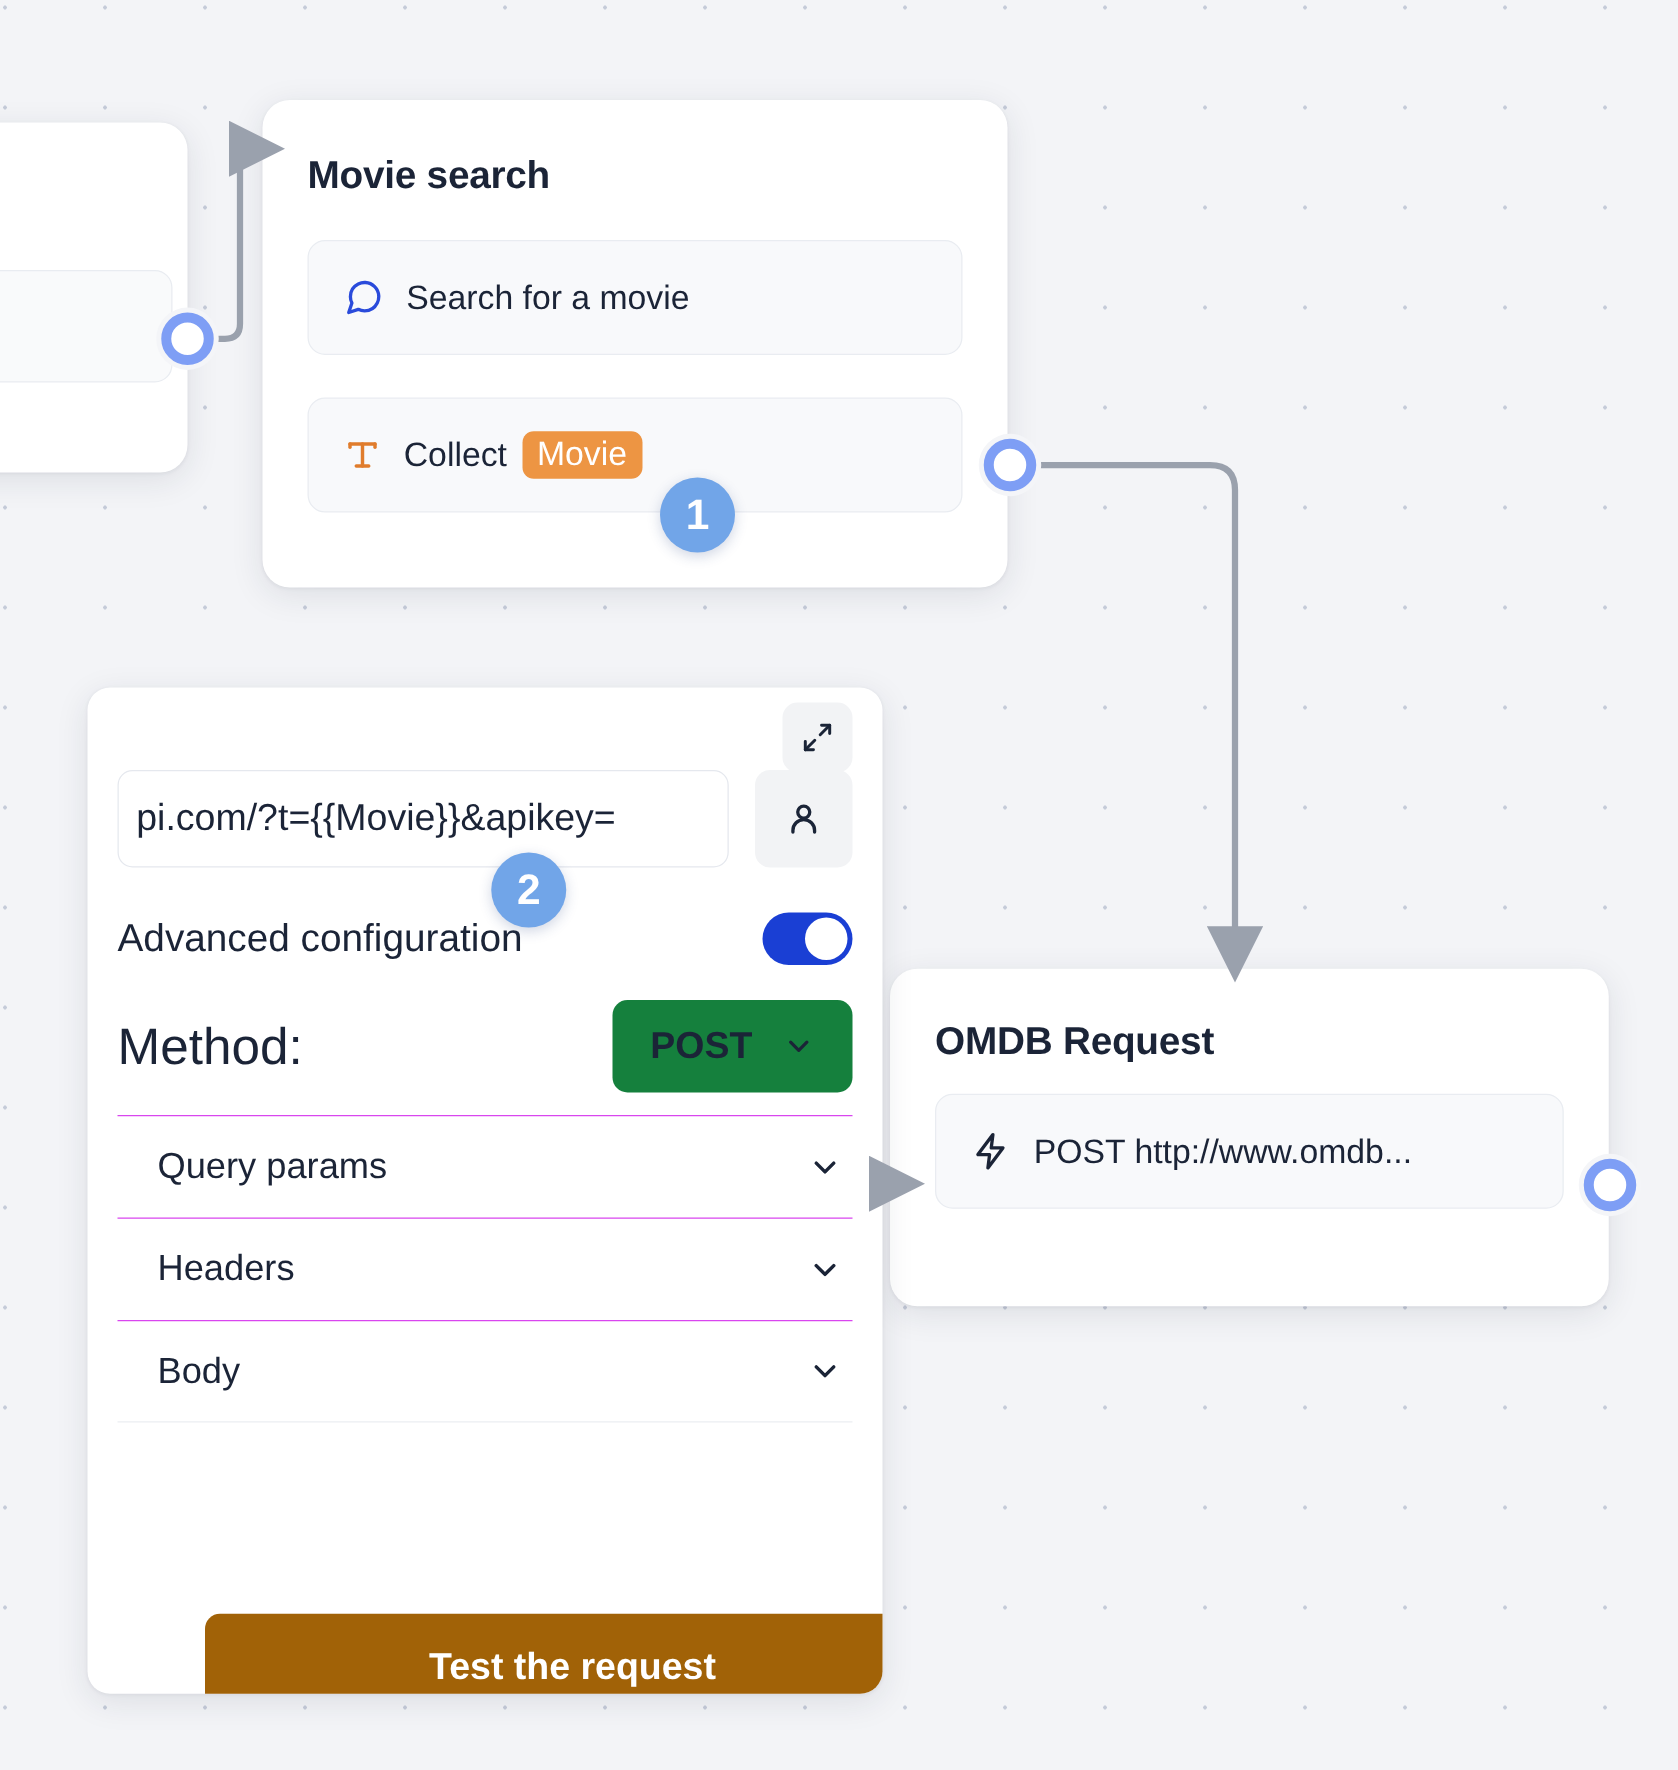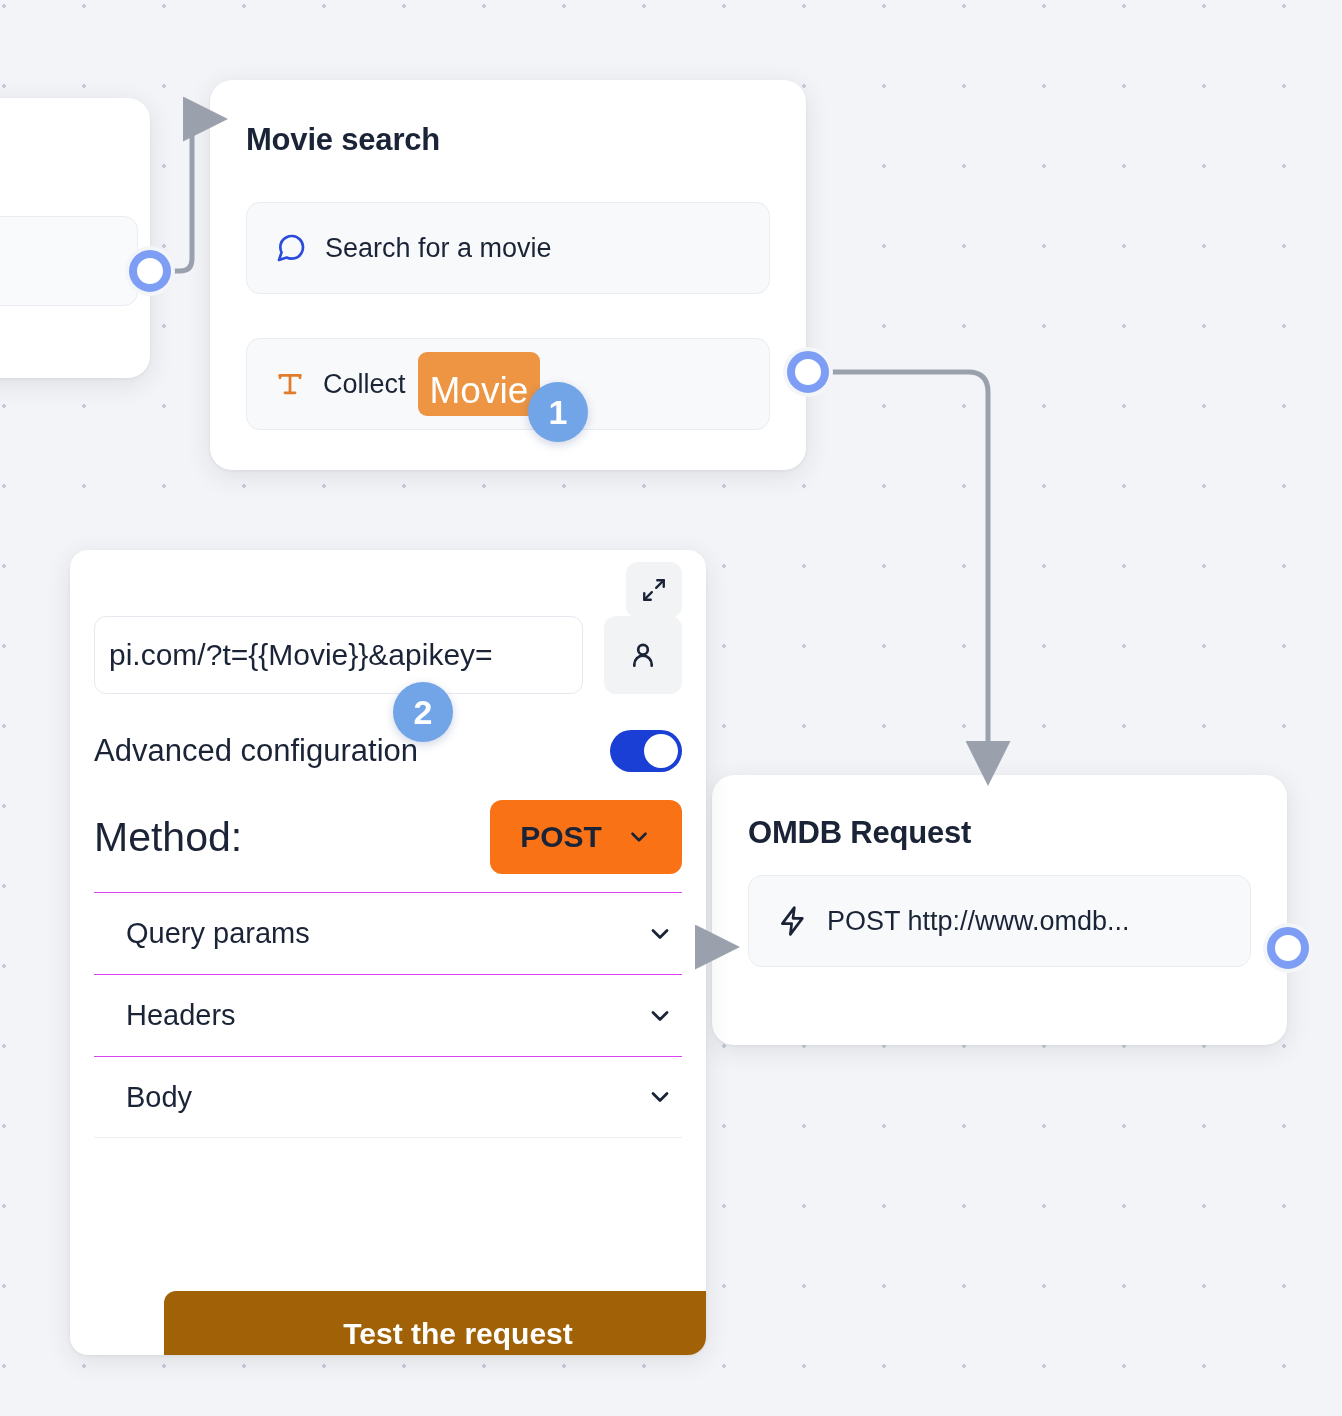"Search for a movie" .node-row { margin-top: 44px -> 34px }
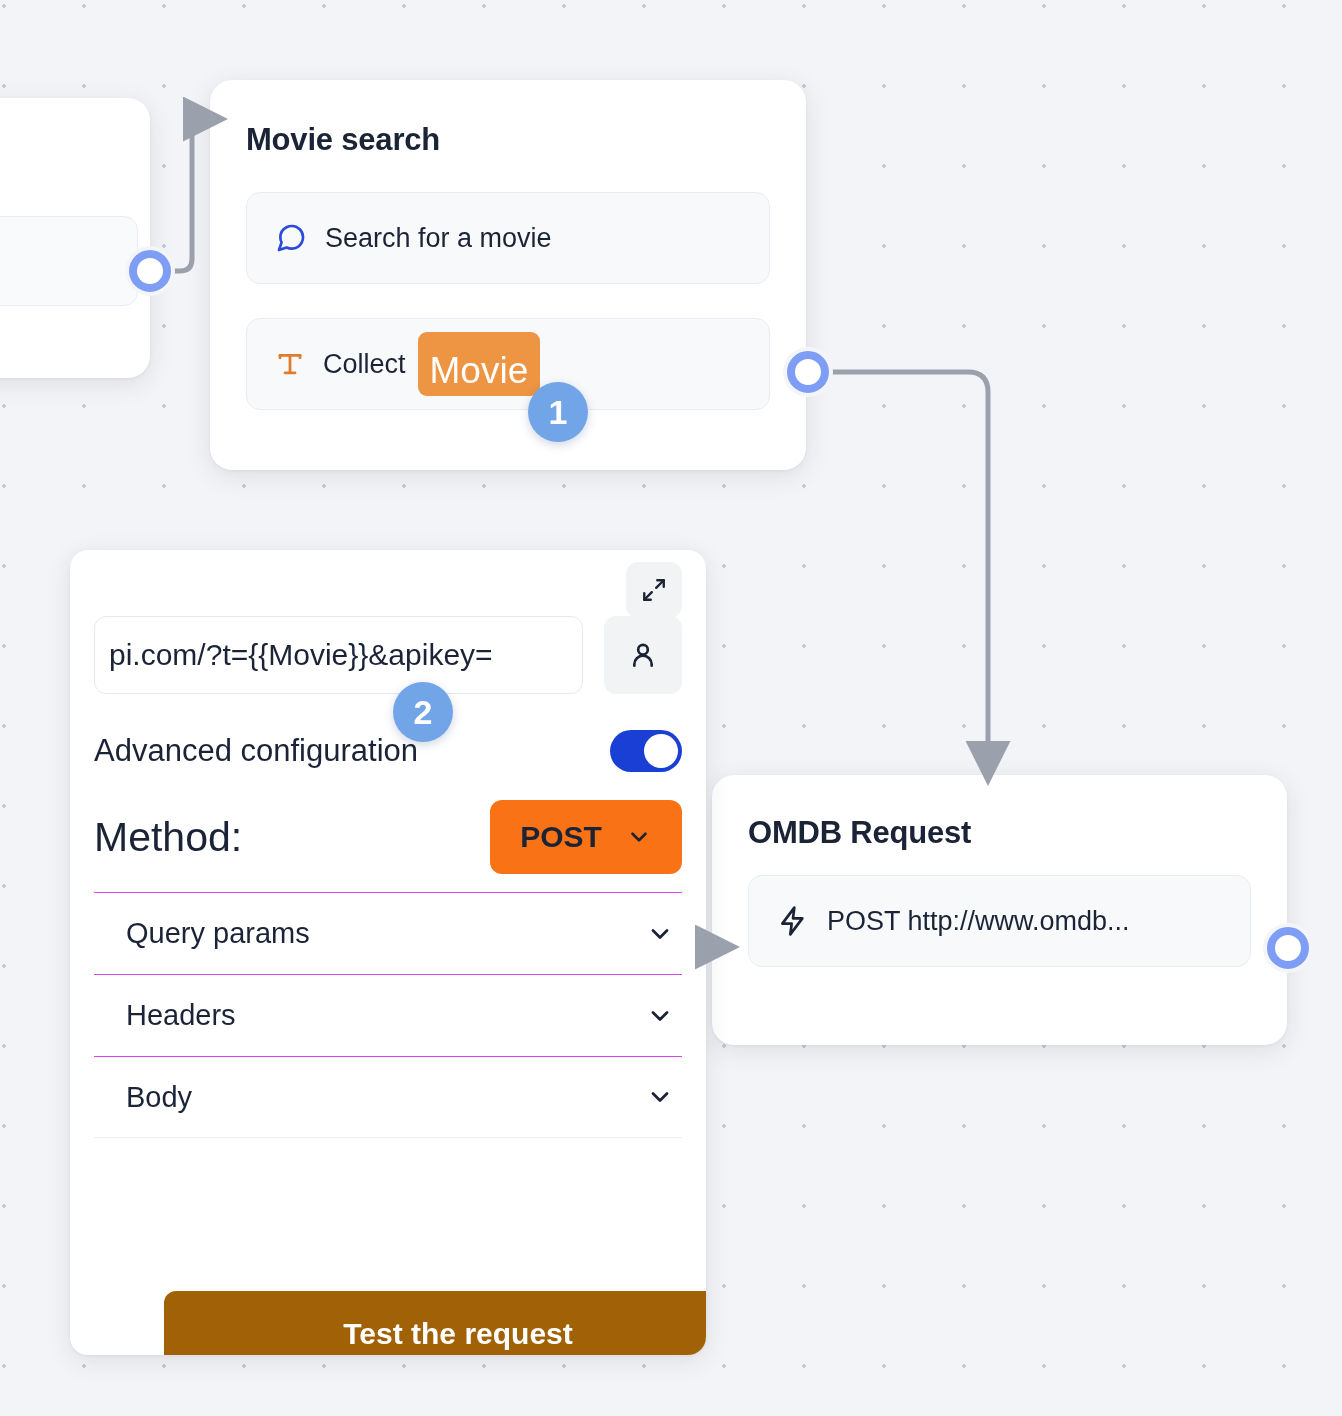"Movie" .chip { font-size: 37px -> 27px; padding: 20px 12px 6px -> 4px 12px 6px }
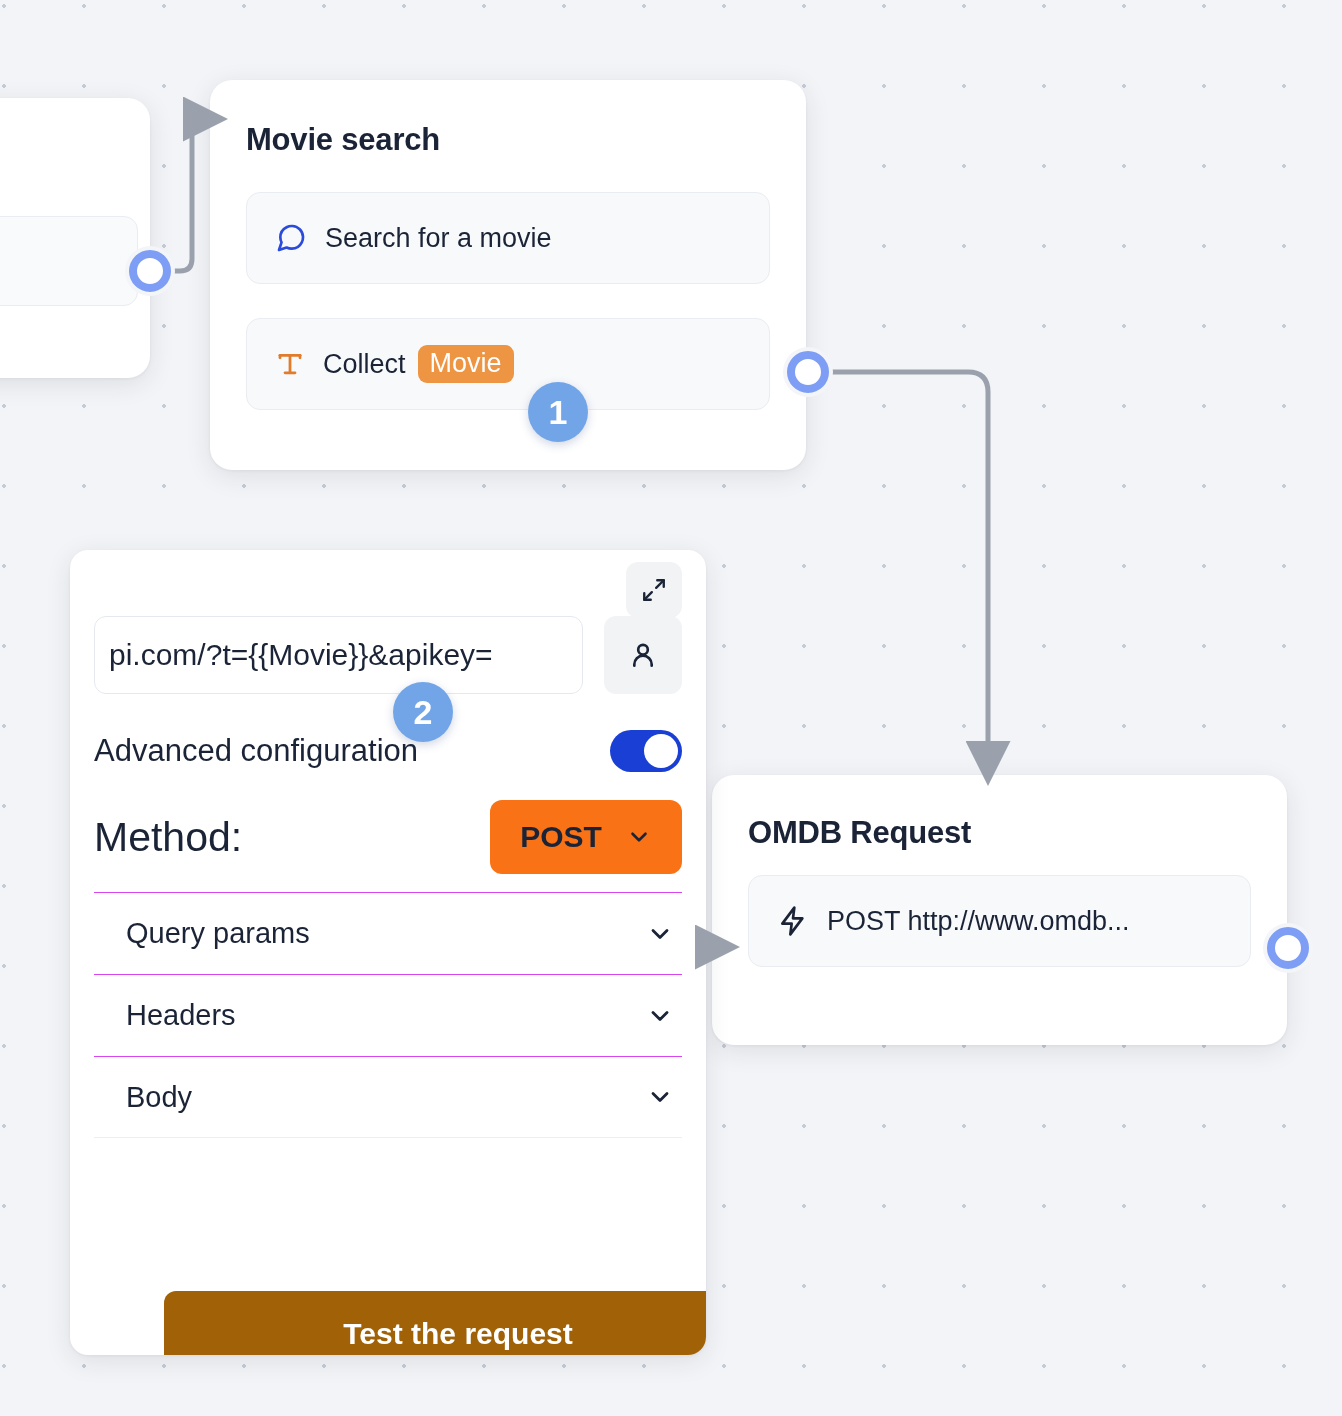"POST" .method-select { background: #f97316 -> #15803d }
